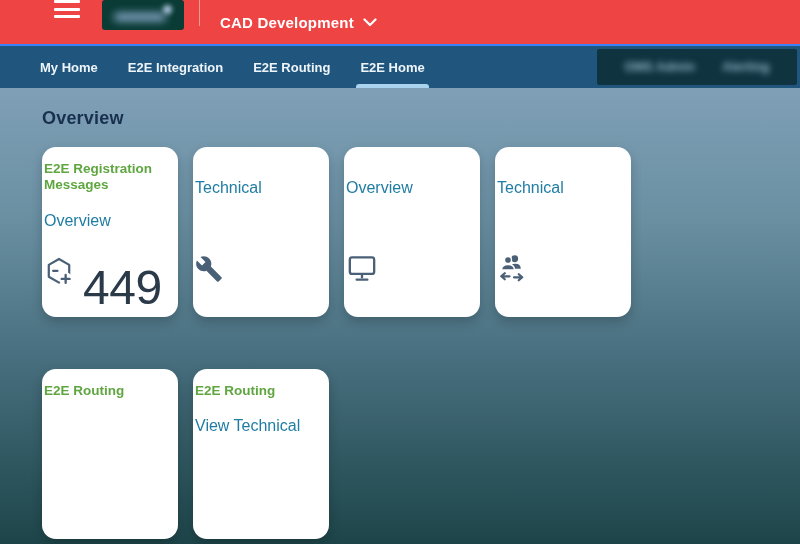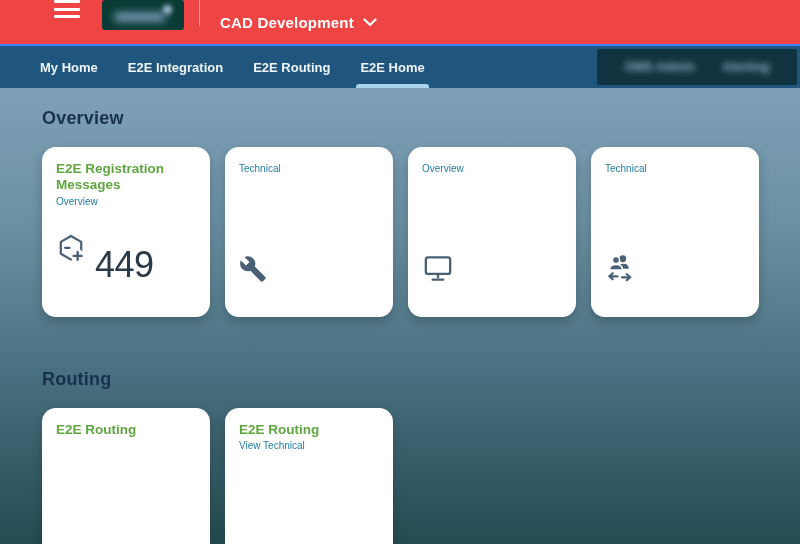"E2E Registration Messages" .tile { padding: 14px 14px 12px -> 14px 2px 12px; width: 168px -> 136px }
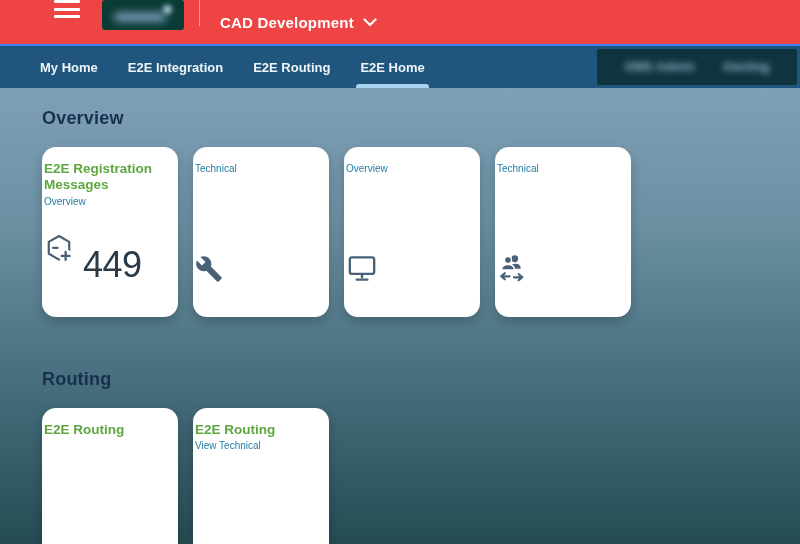"Technical" .tile-subtitle { font-size: 10px -> 16px; margin-top: 1px -> 17px }
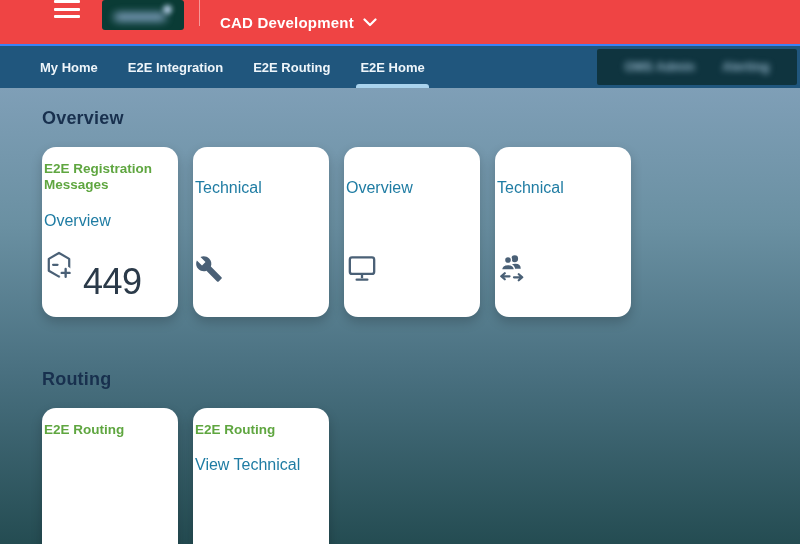"449" .tile-count { font-size: 36px -> 48px }
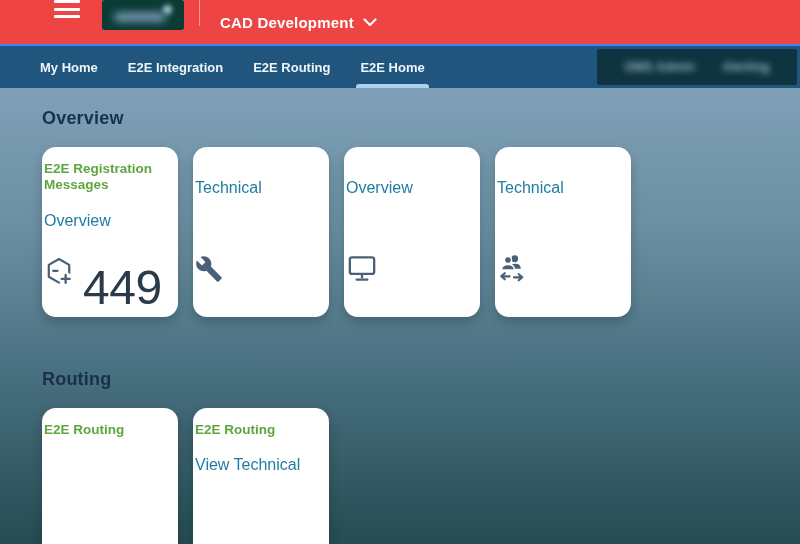"Routing" h2.section-title { html: <h2>Routing</h2> -> none }
